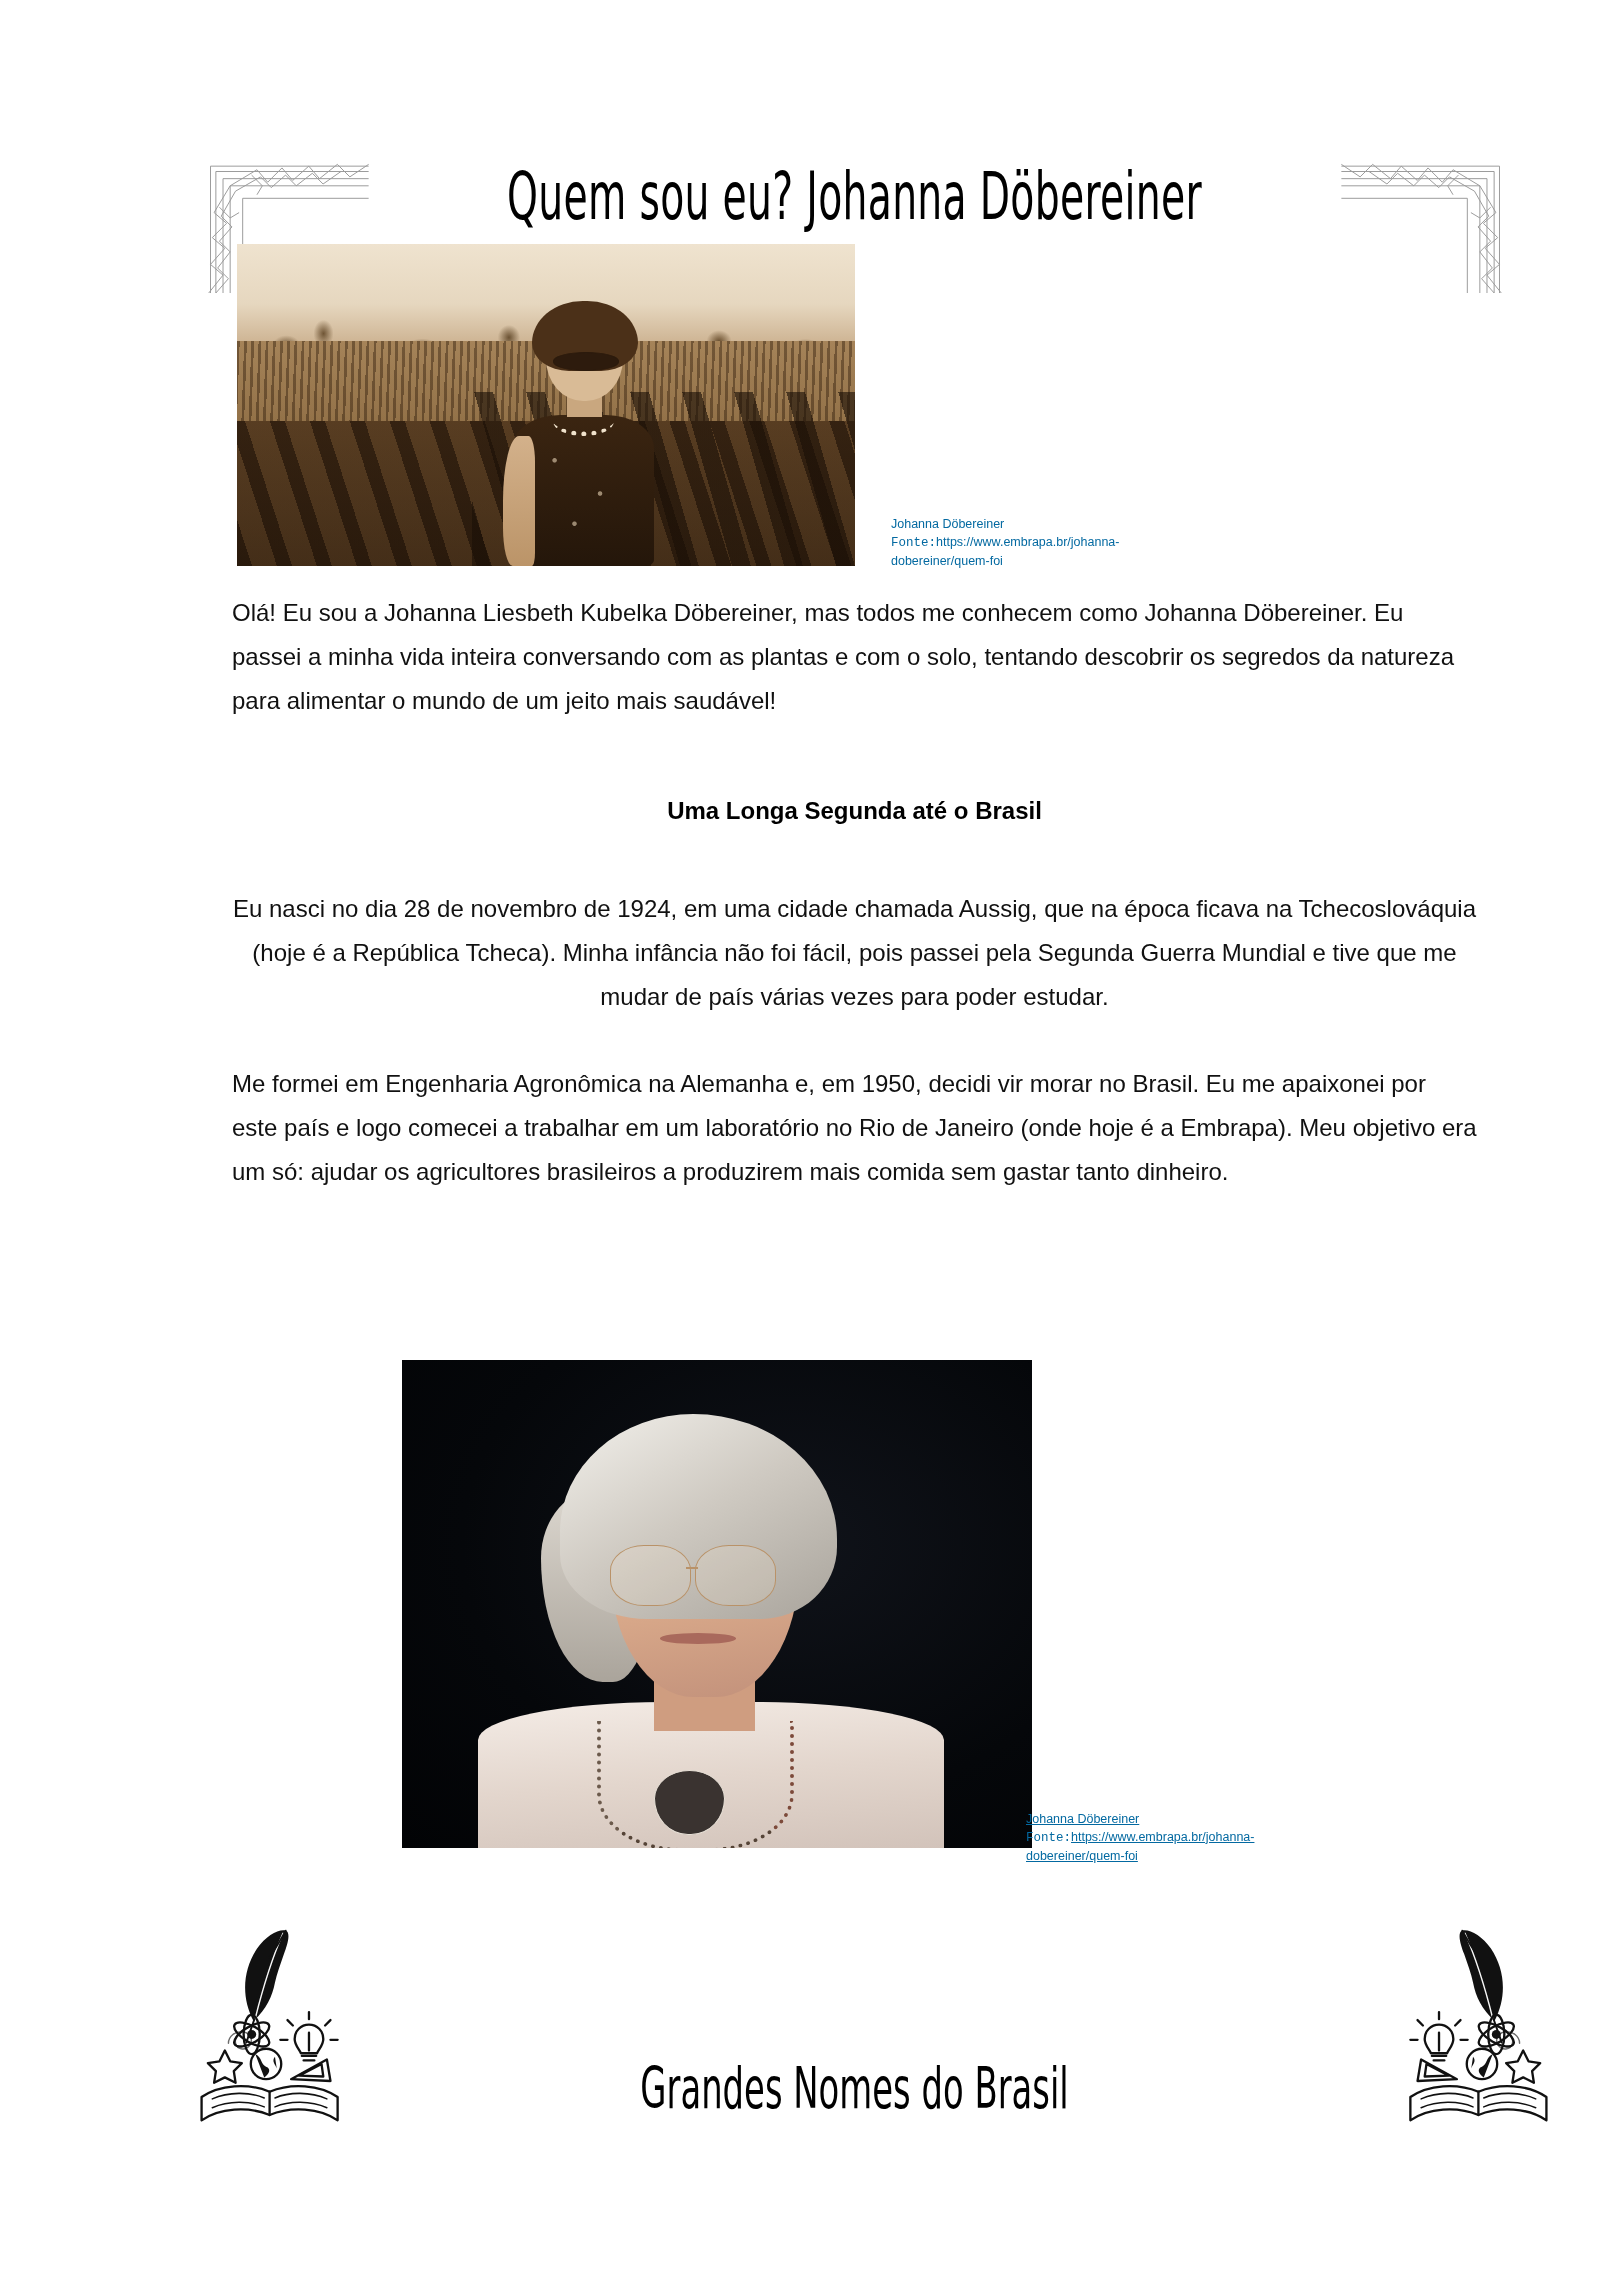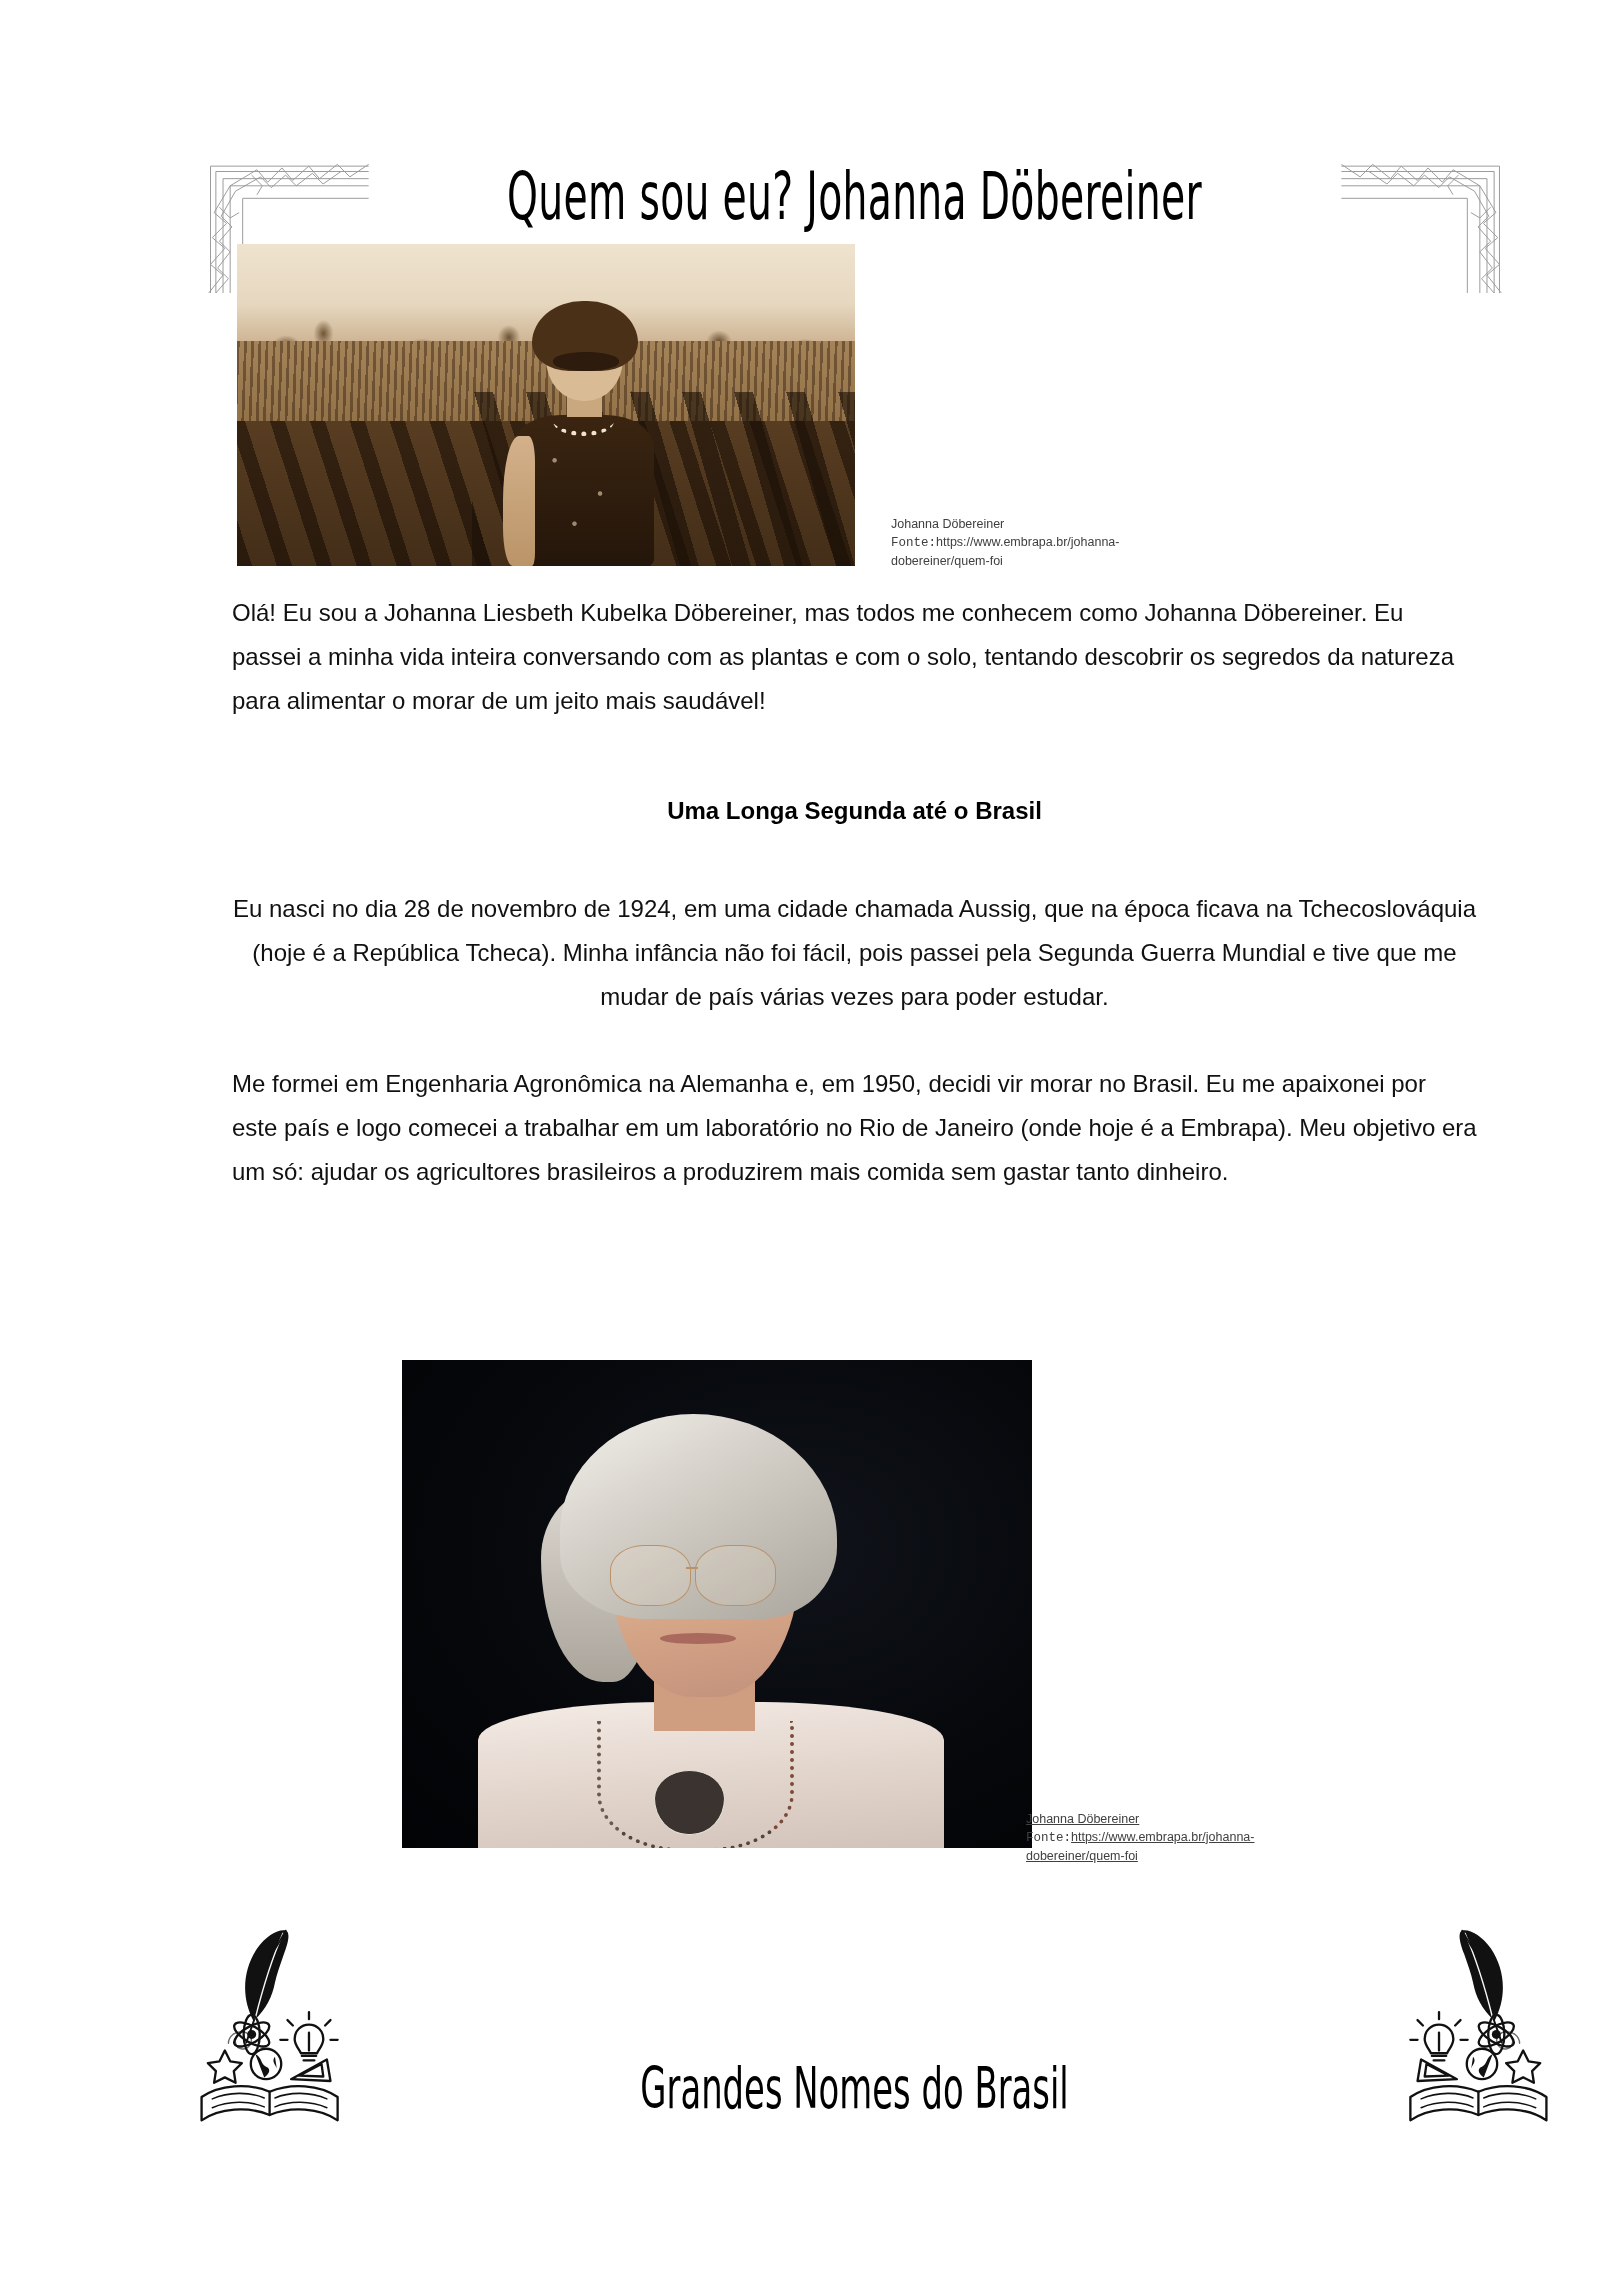"Johanna Döbereiner" .caption { color: #404040 -> #0369a1 }
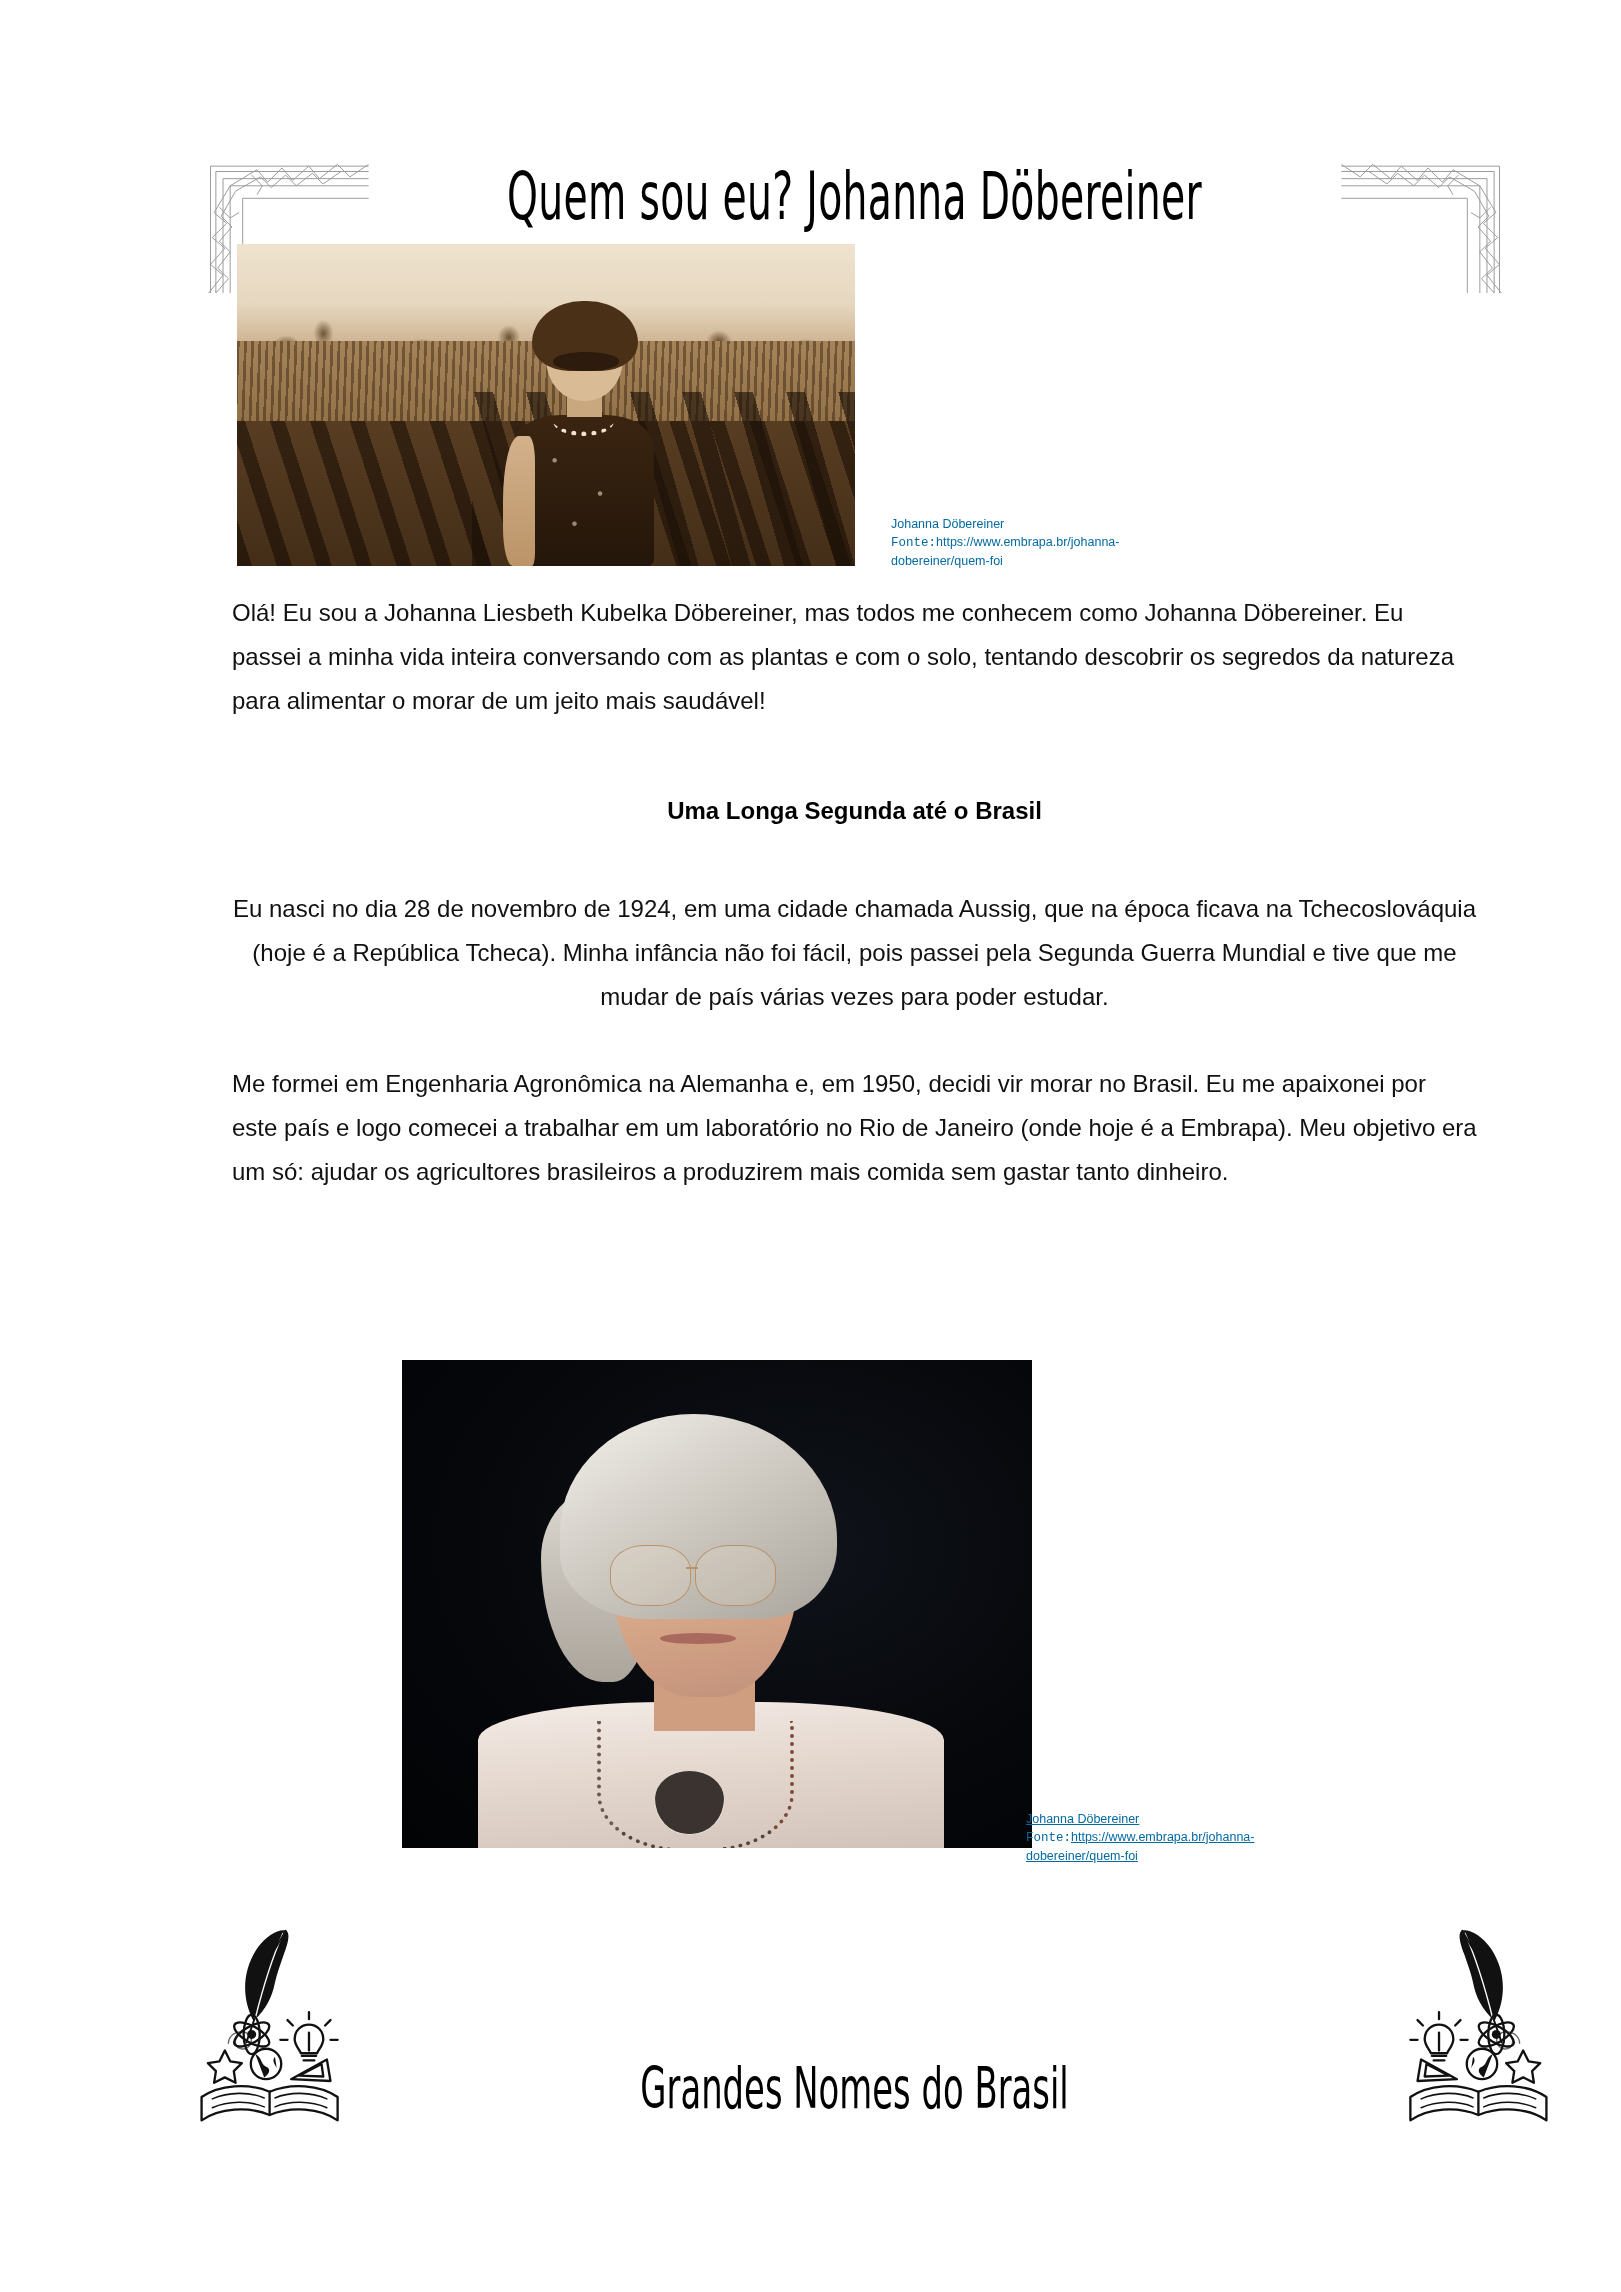"Olá! Eu sou a Johanna" p { text: morar -> mundo }
